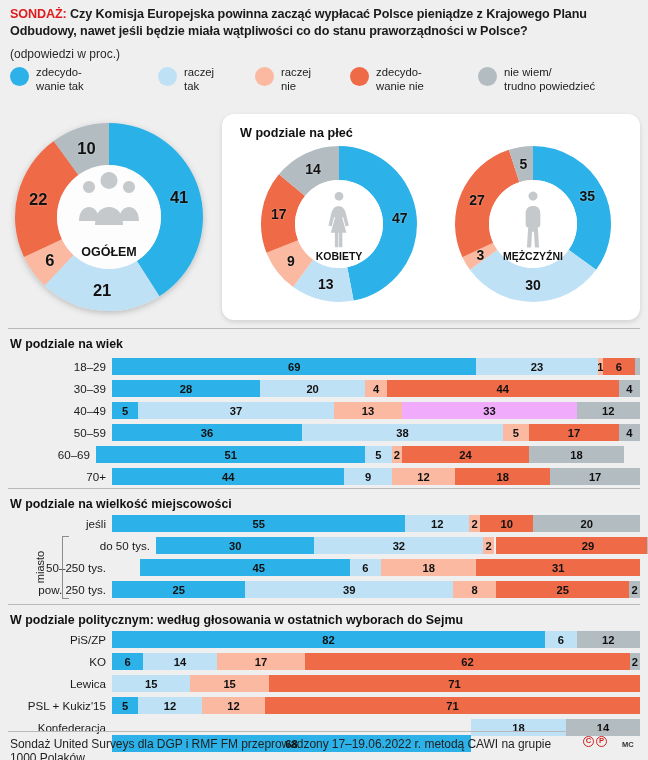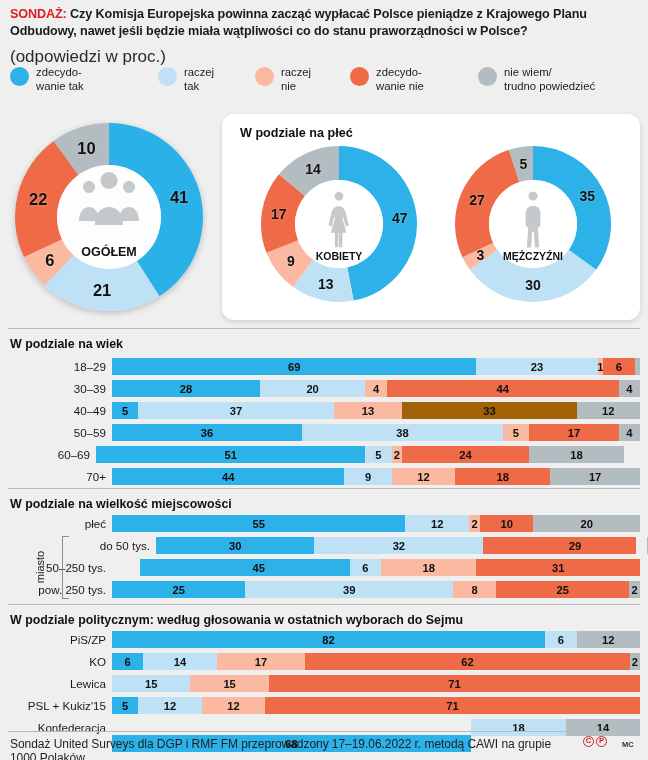"(odpowiedzi w proc.)" .subnote { font-size: 17px -> 12px }
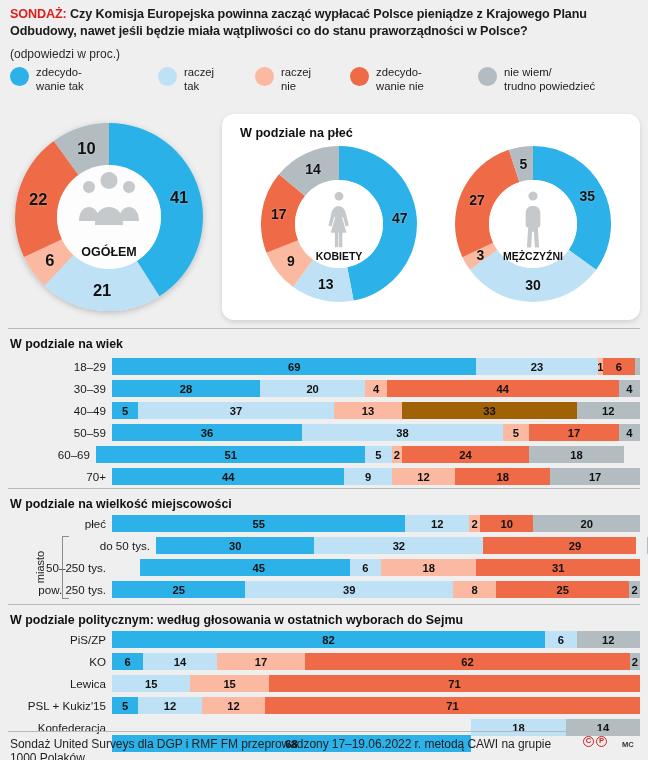"33" div.seg { background: #a16207 -> #f0abfc }
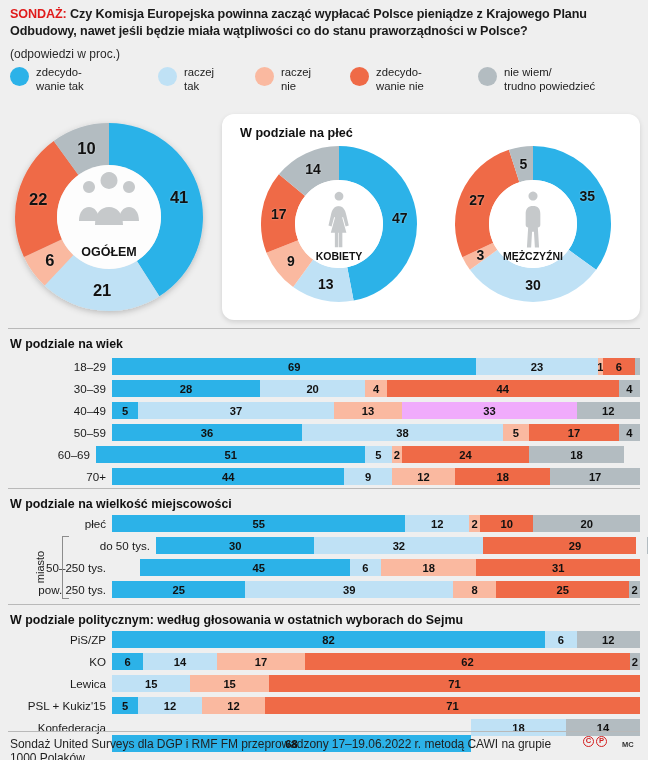"płeć" div.row-label { text: płeć -> jeśli }
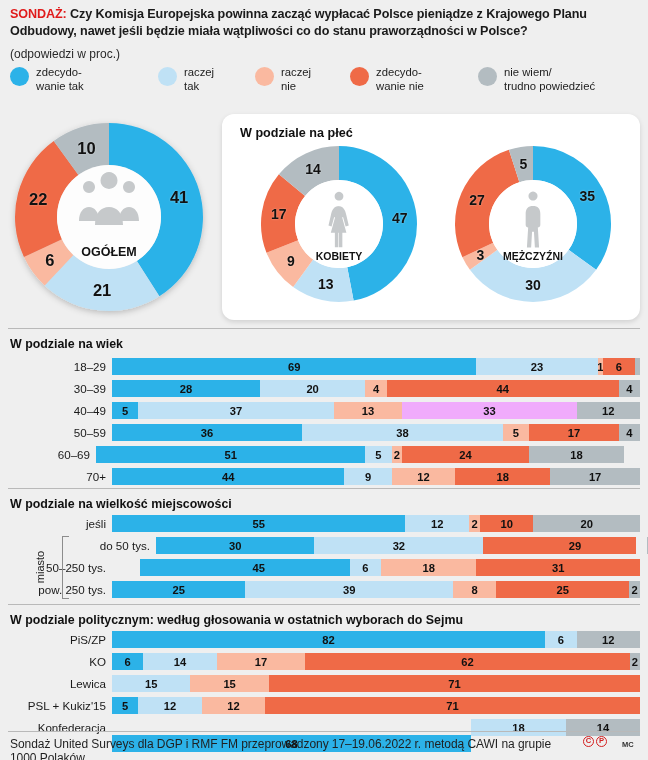"29" div.seg { left: 327px -> 340px }
